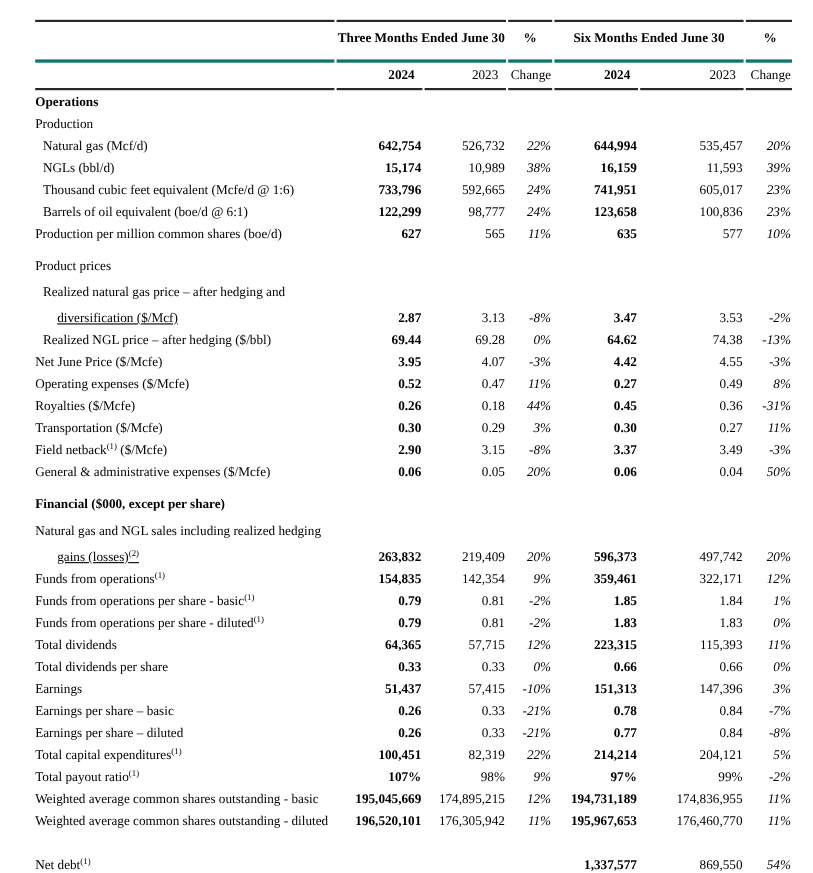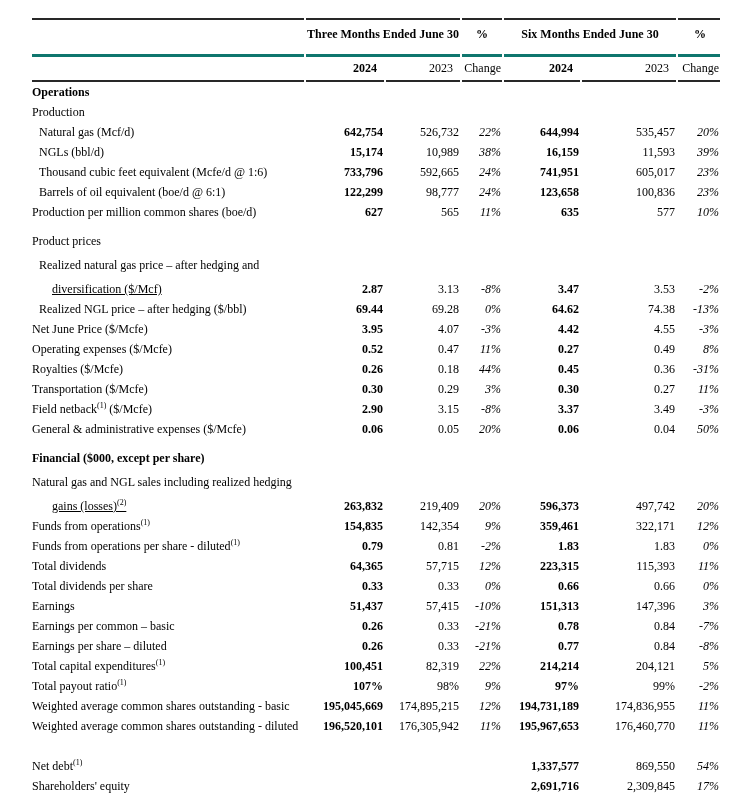"Funds from operations per share - basic(1)" tr { html: none -> <tr> <td>Funds from operations per share - basic<sup>(1)</sup></td> <td>0.79</td> <td>0.81</td> <td>-2%</td> <td>1.85</td> <td>1.84</td> <td>1%</td> </tr> }
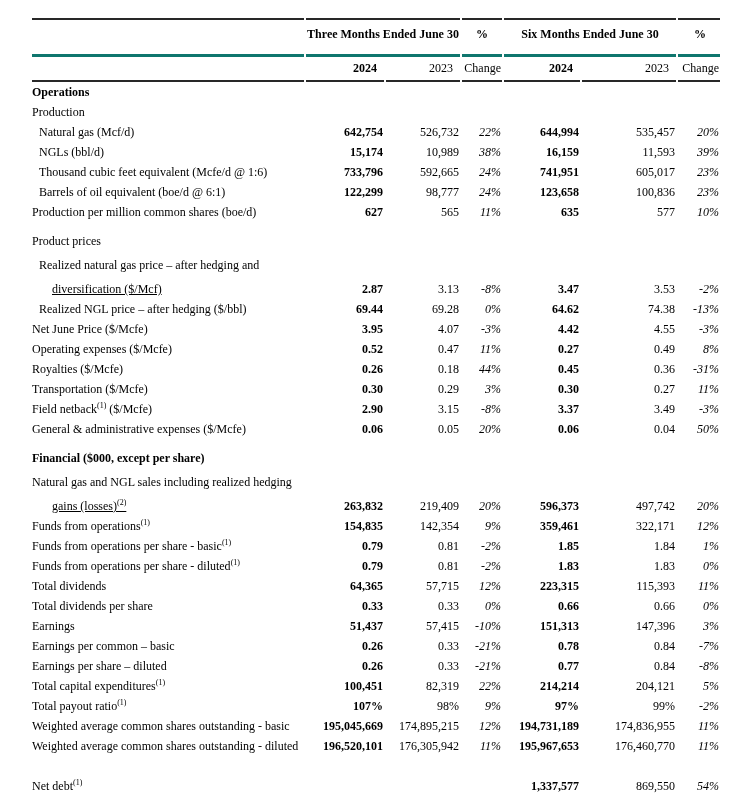"Earnings per common – basic" td.label { text: common -> share }
